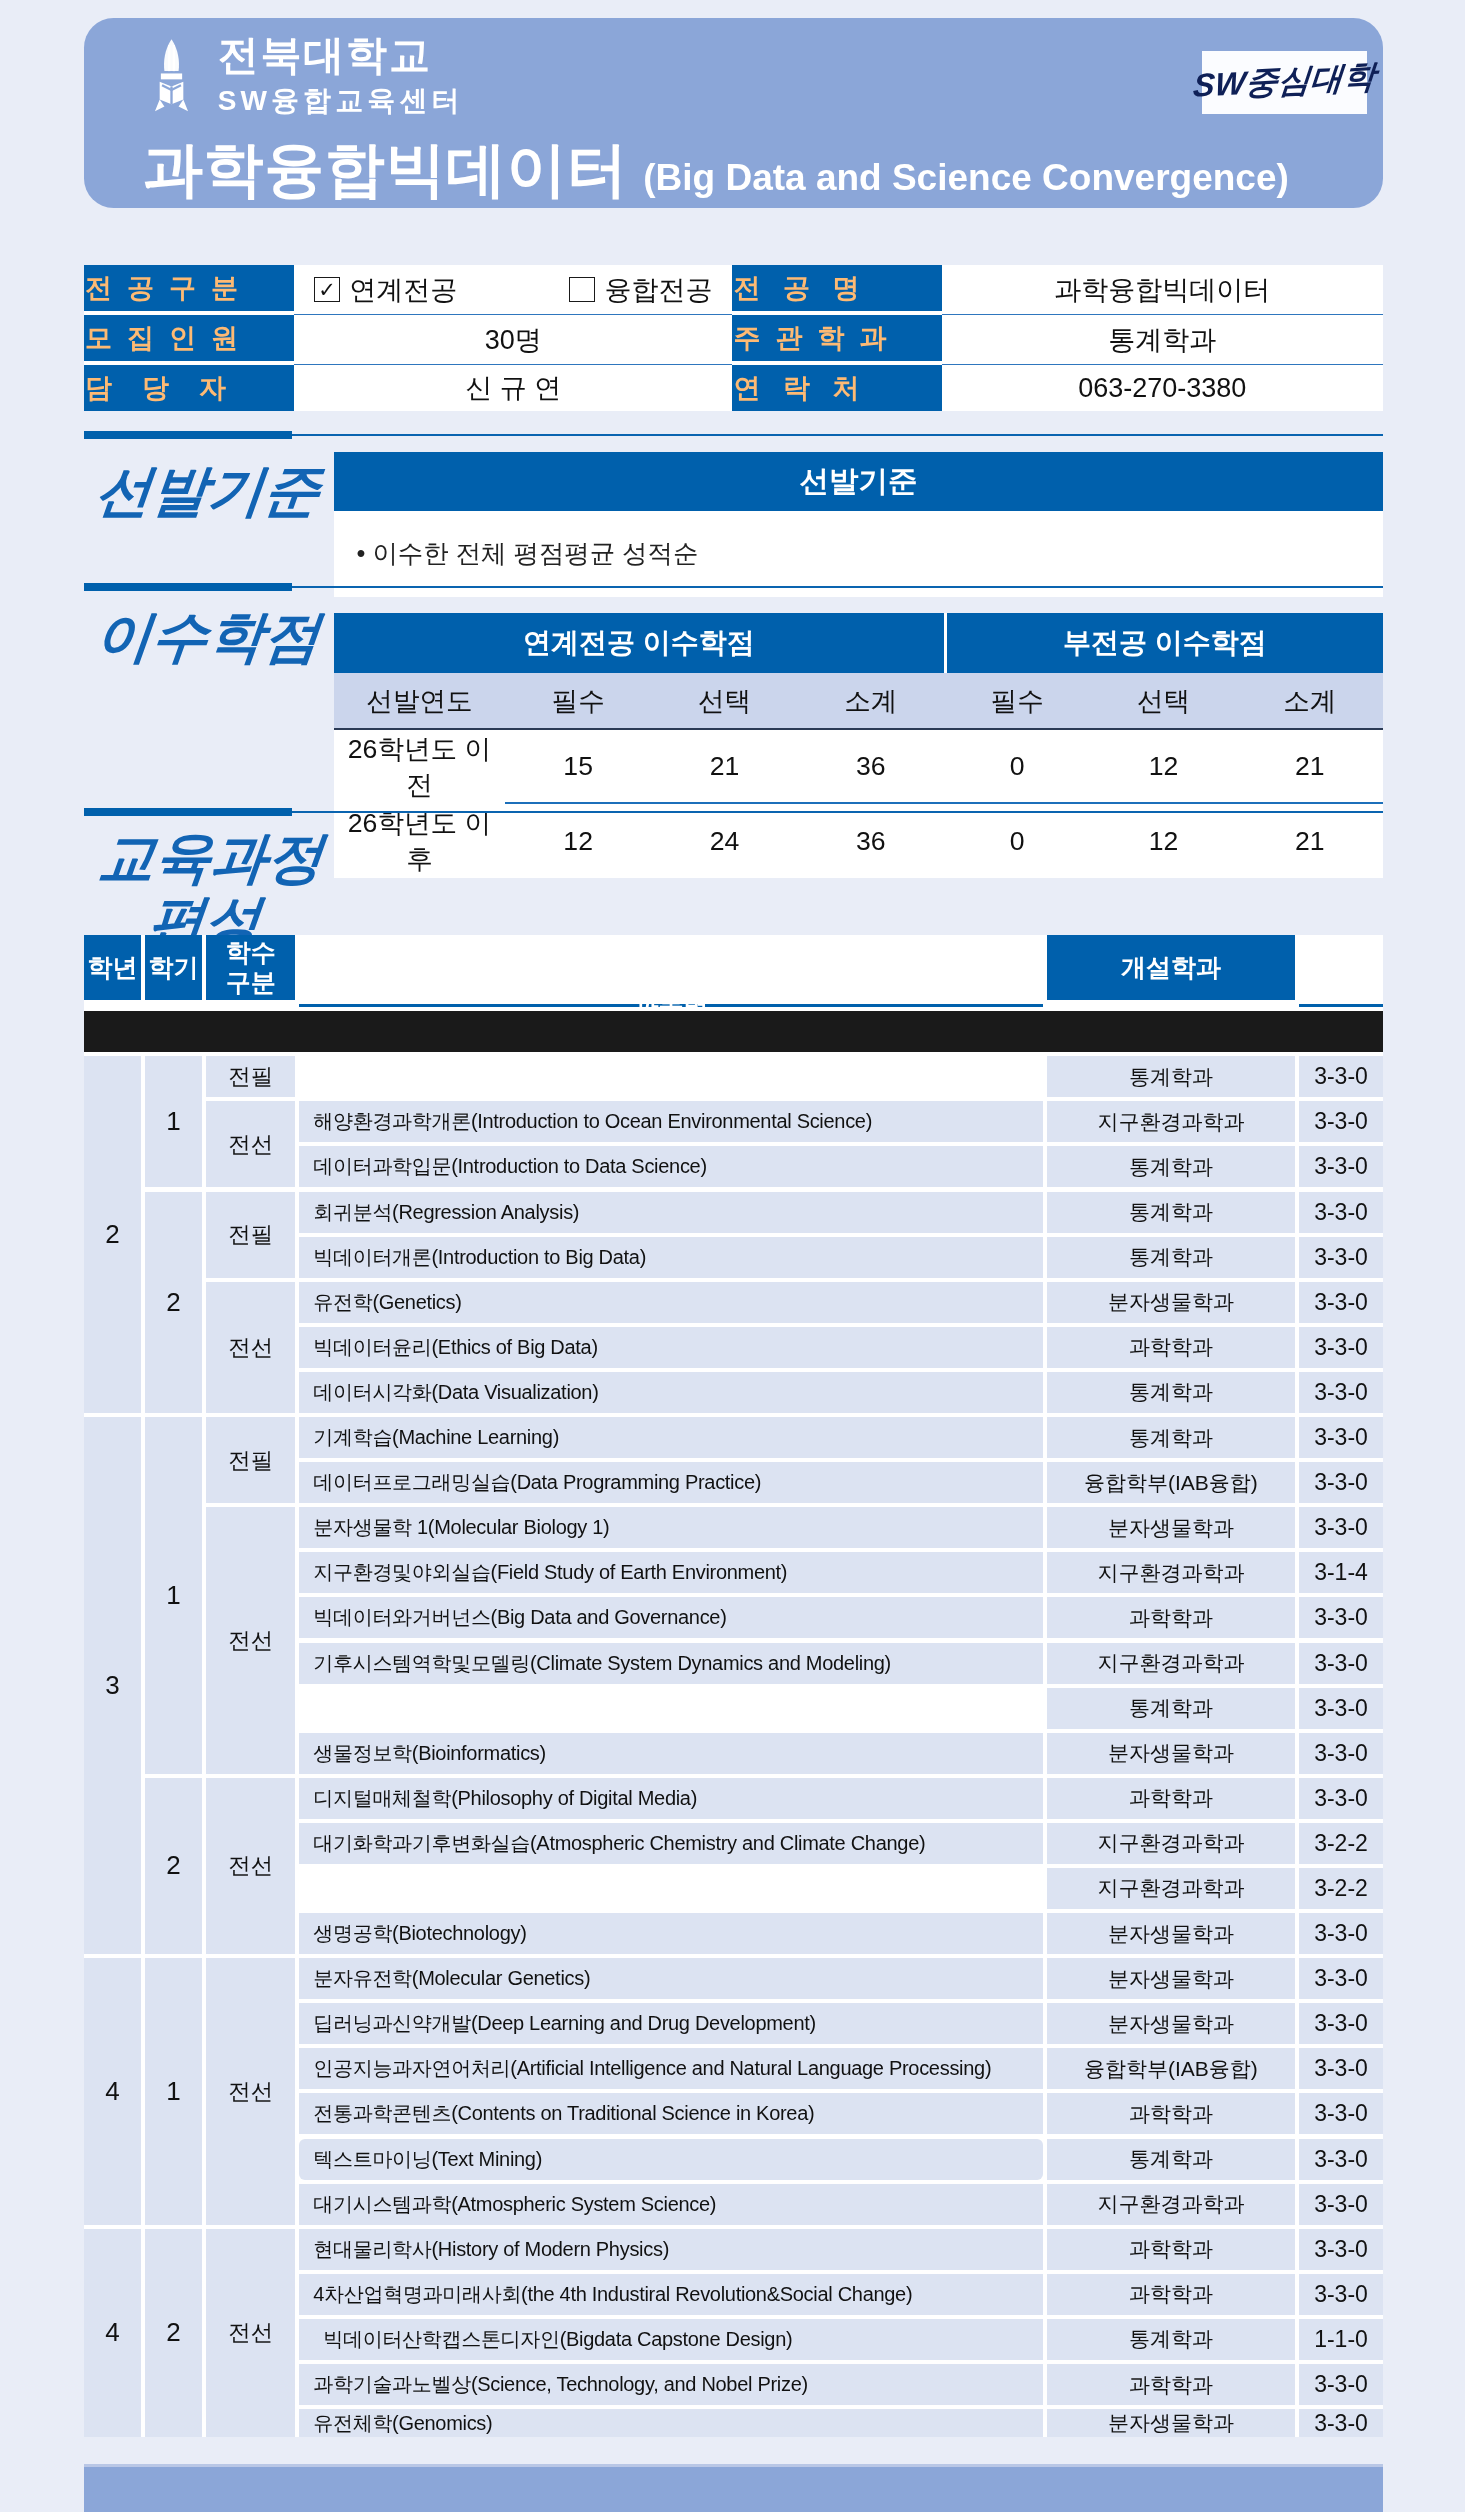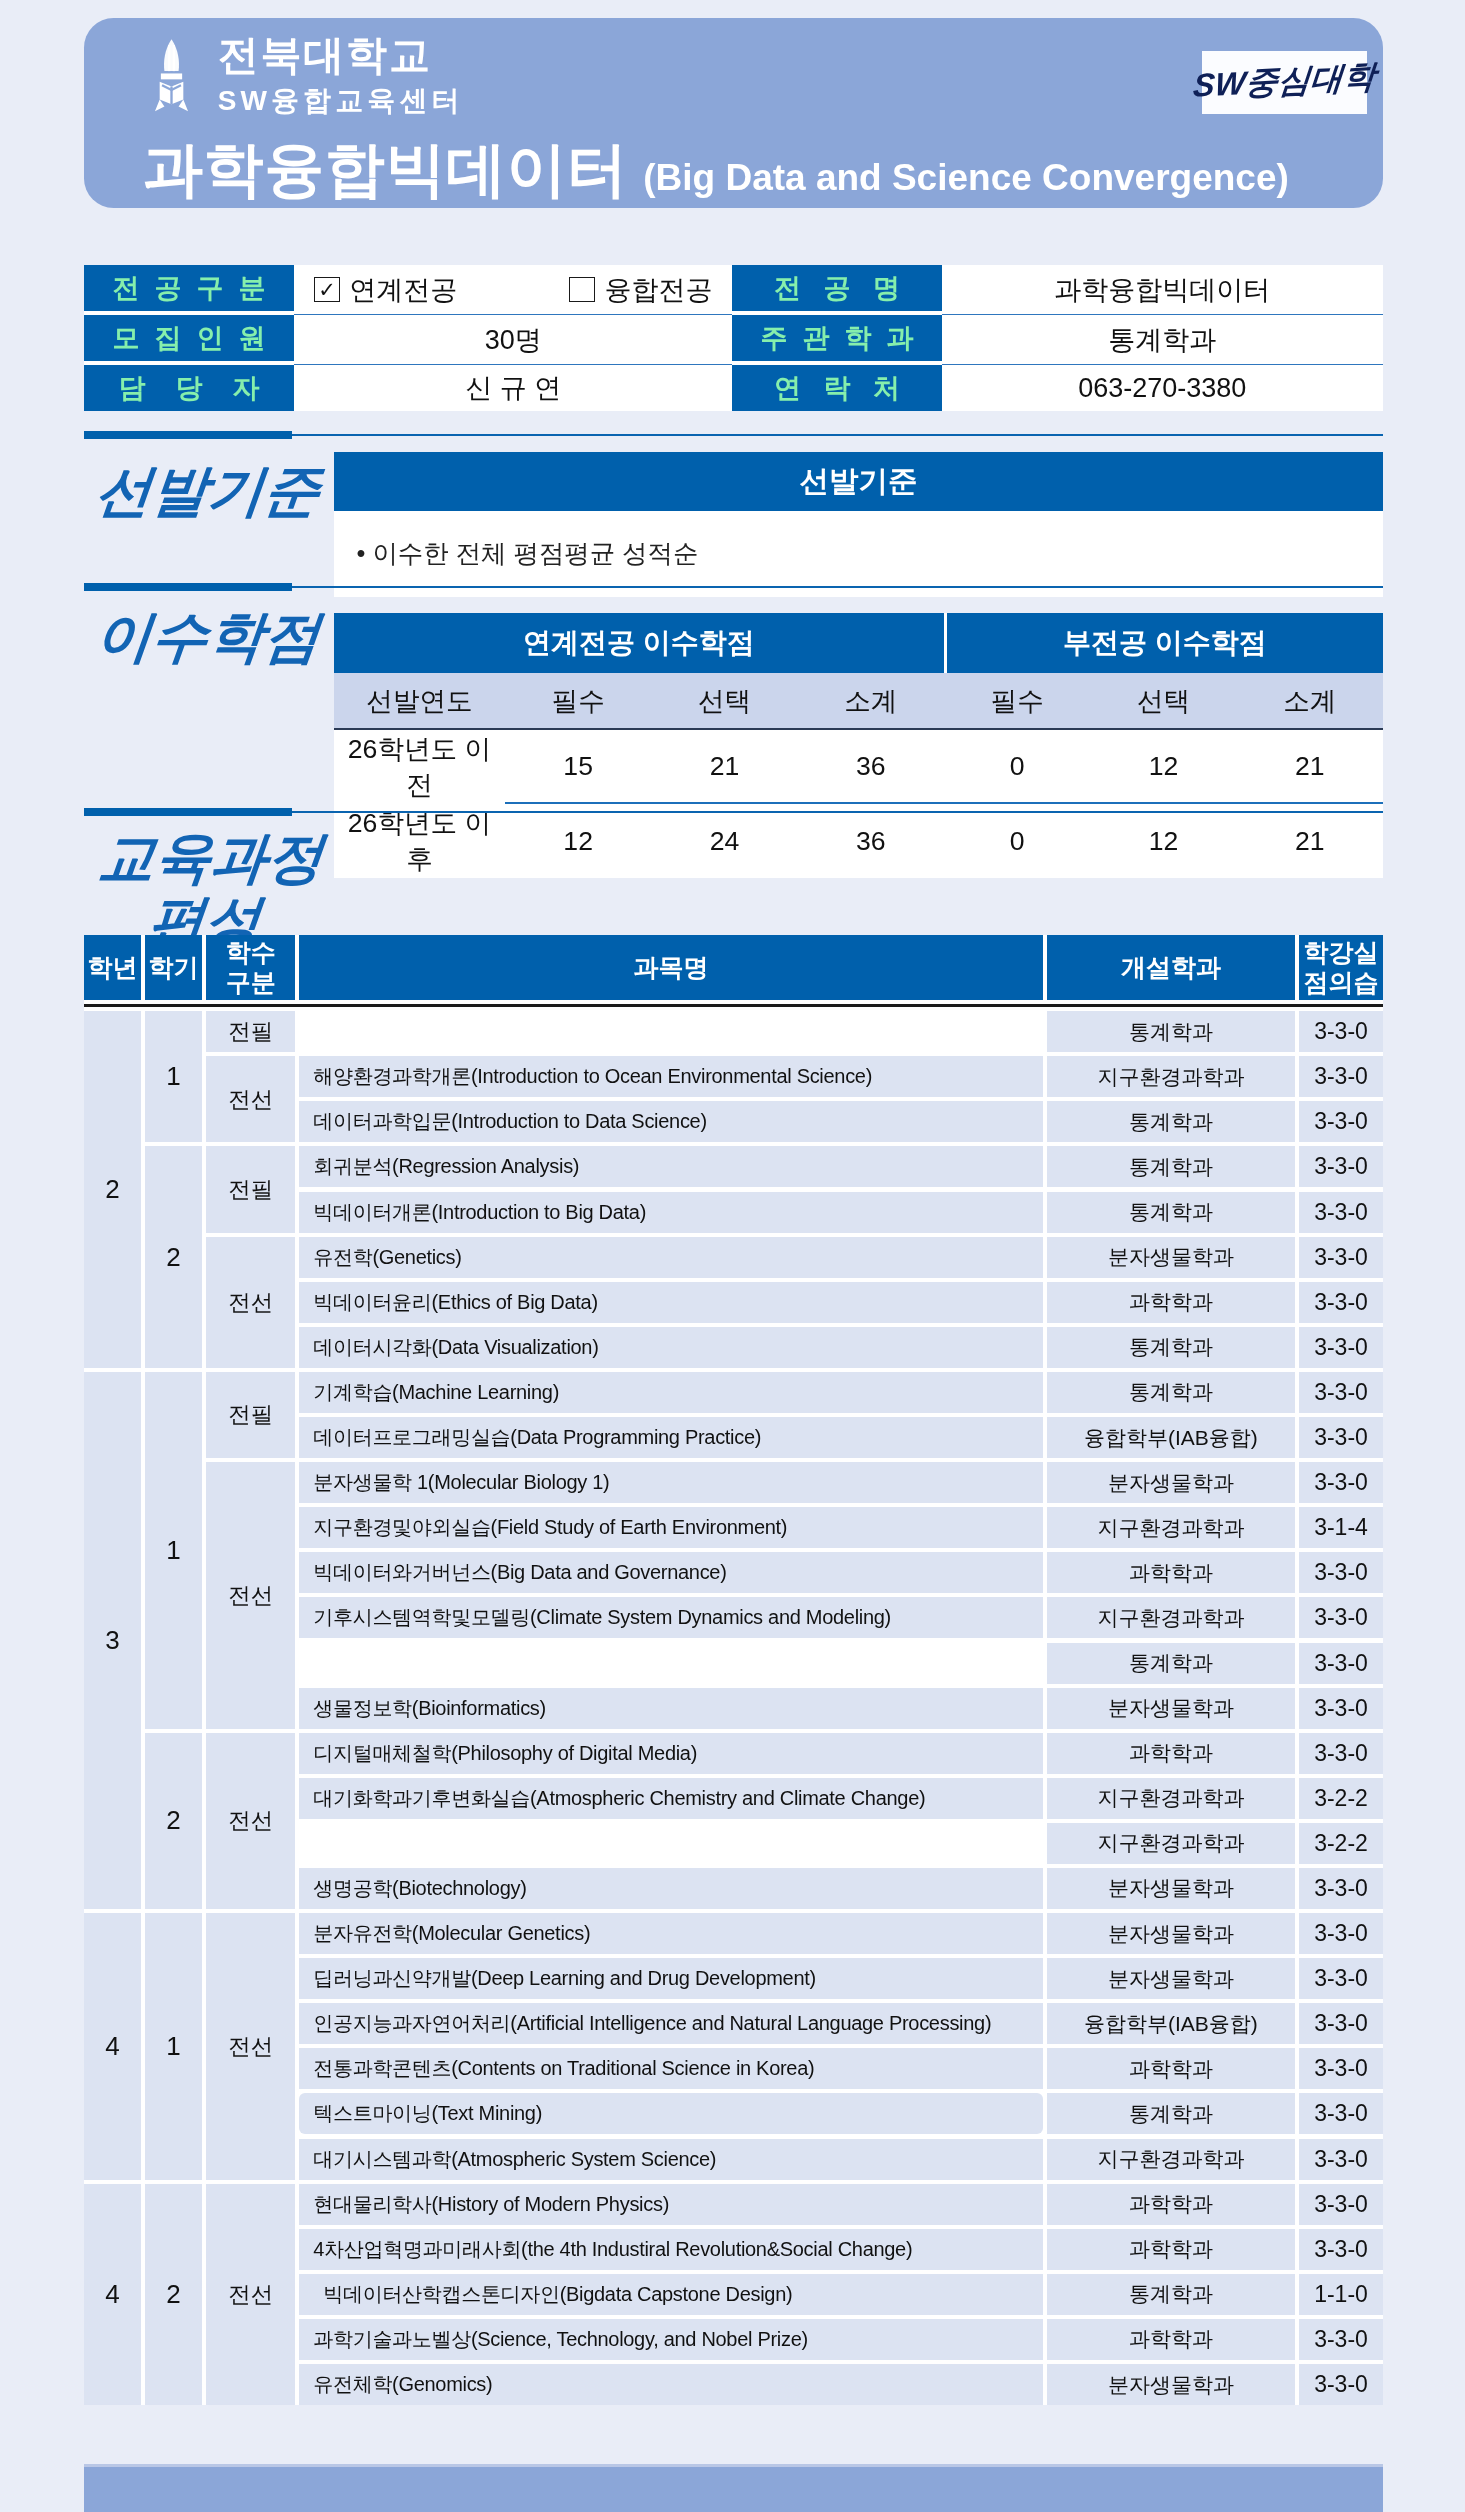"전 공 구 분" td.lbl { color: #86efac -> #fdba74; text-align: center -> left }
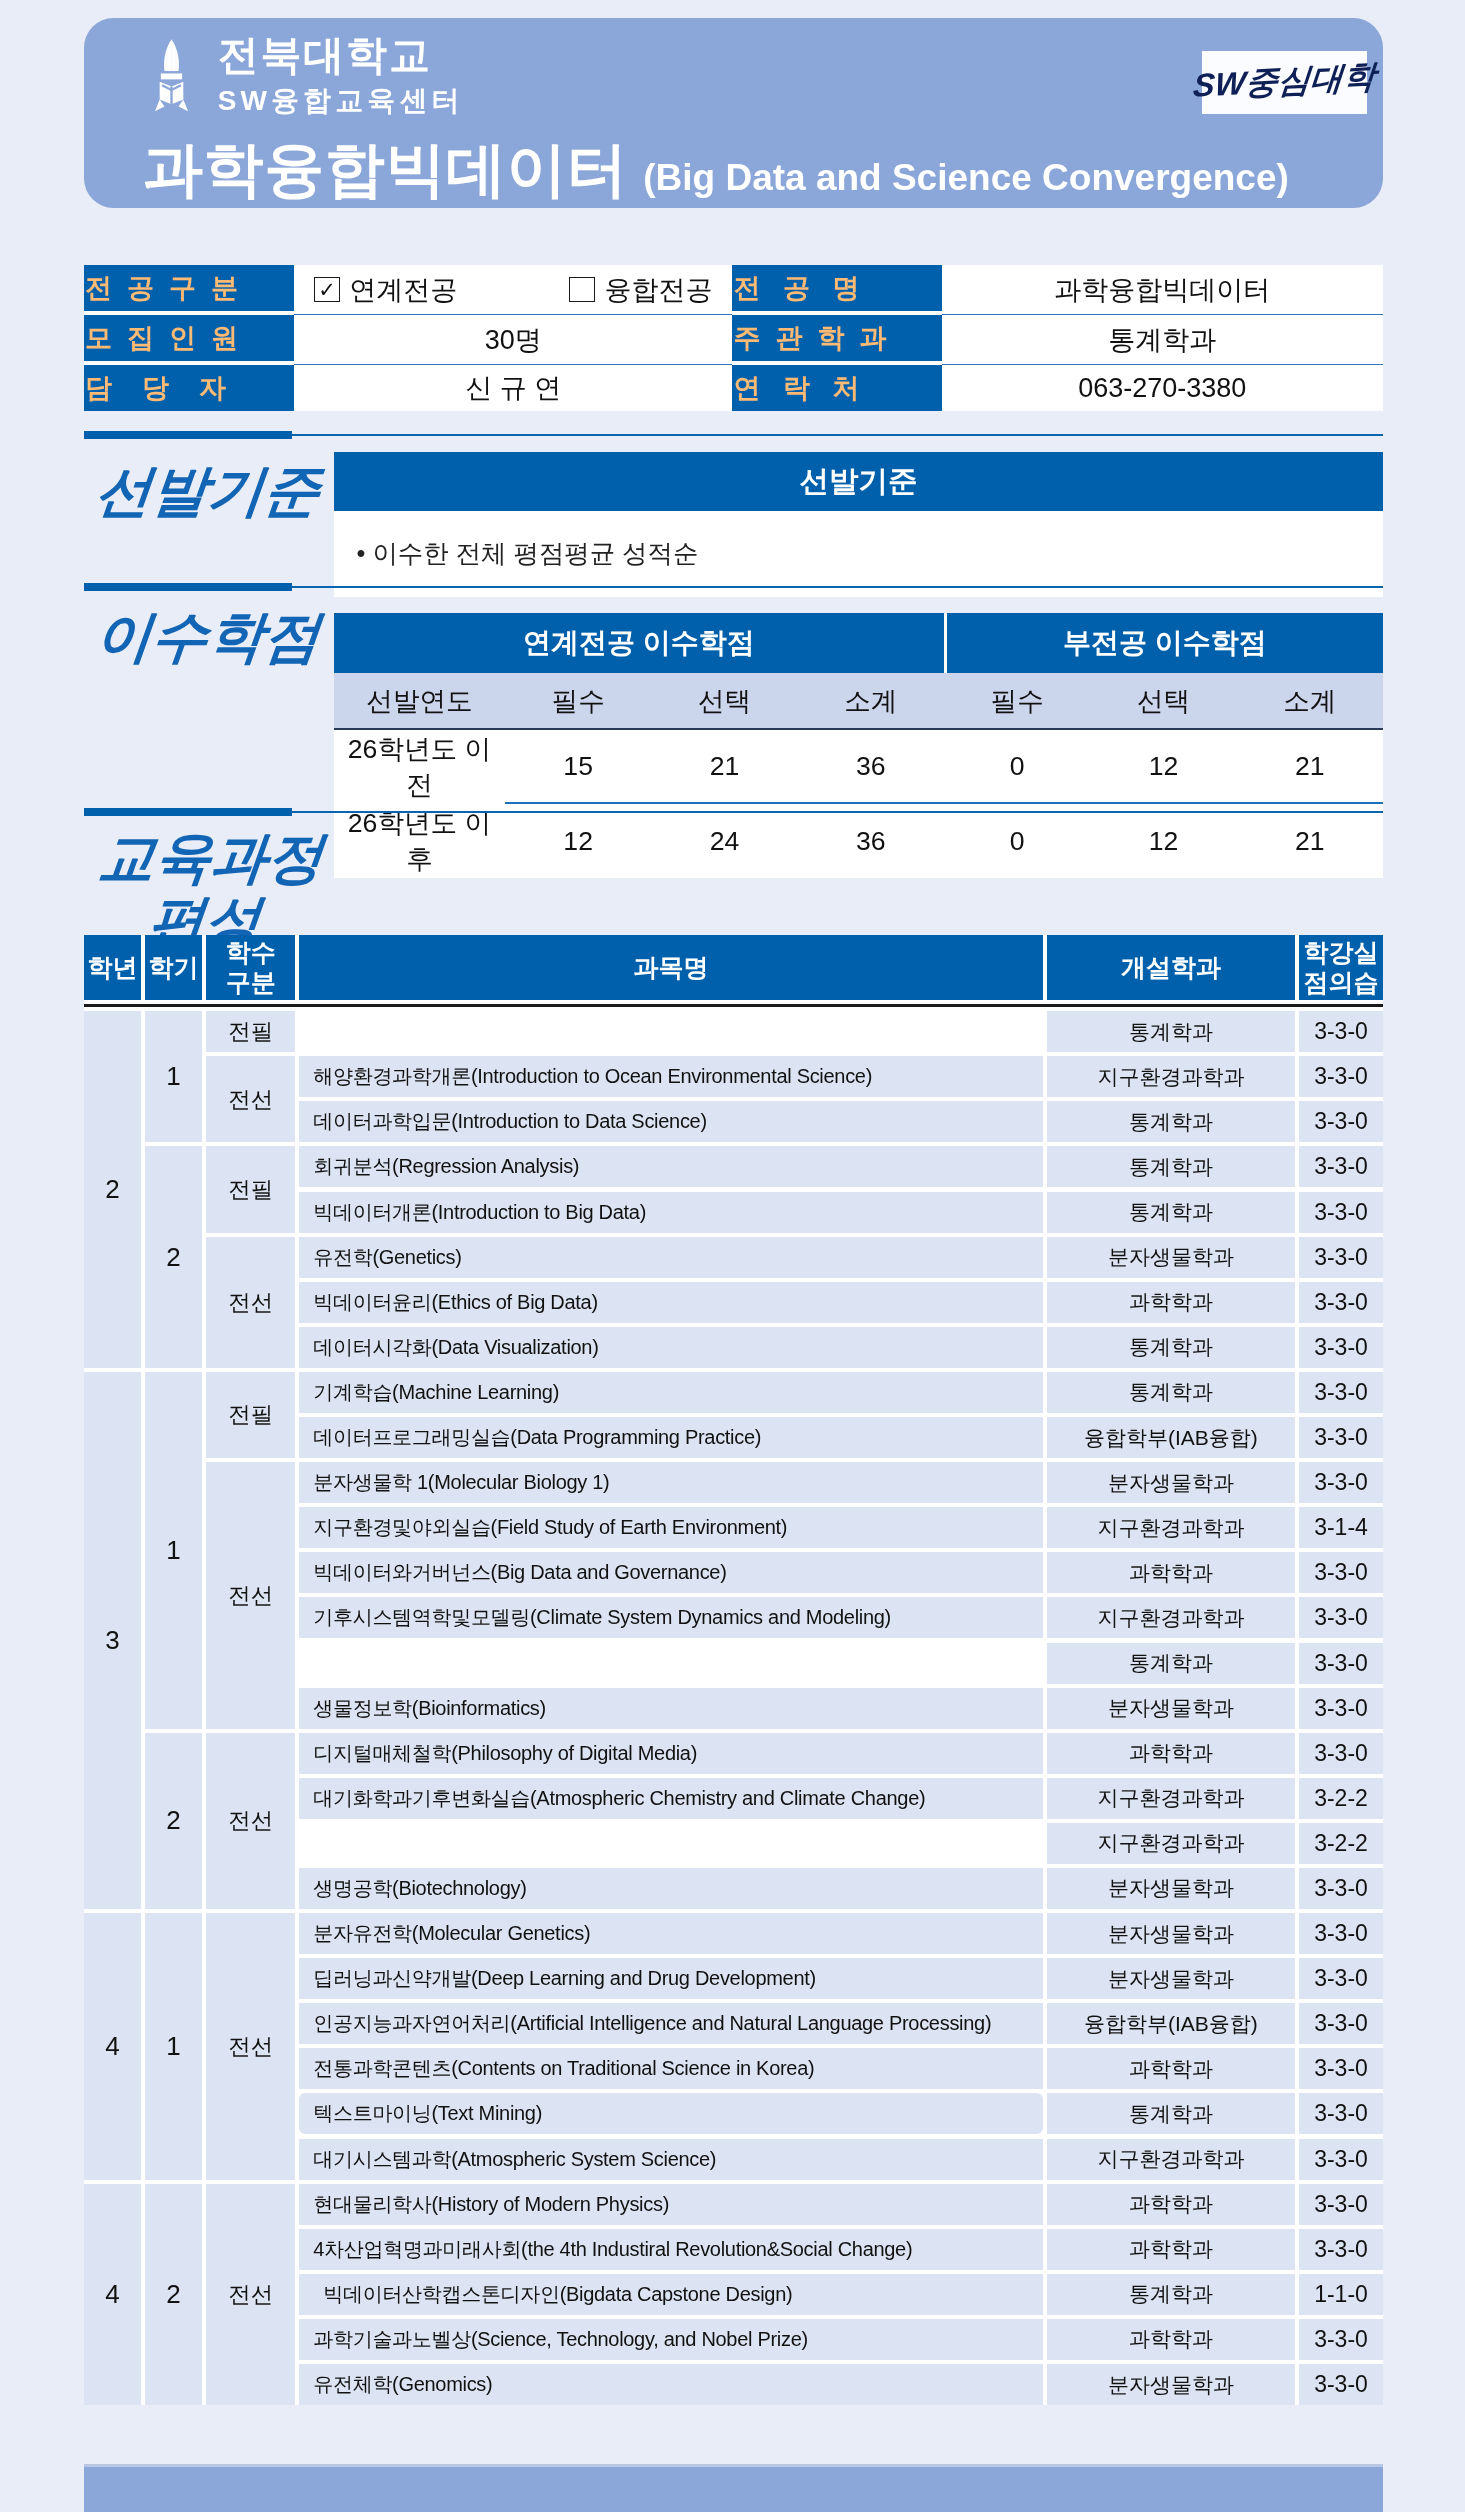"과목명" div.cur-h { order: before "개설학과" -> after "개설학과" }
